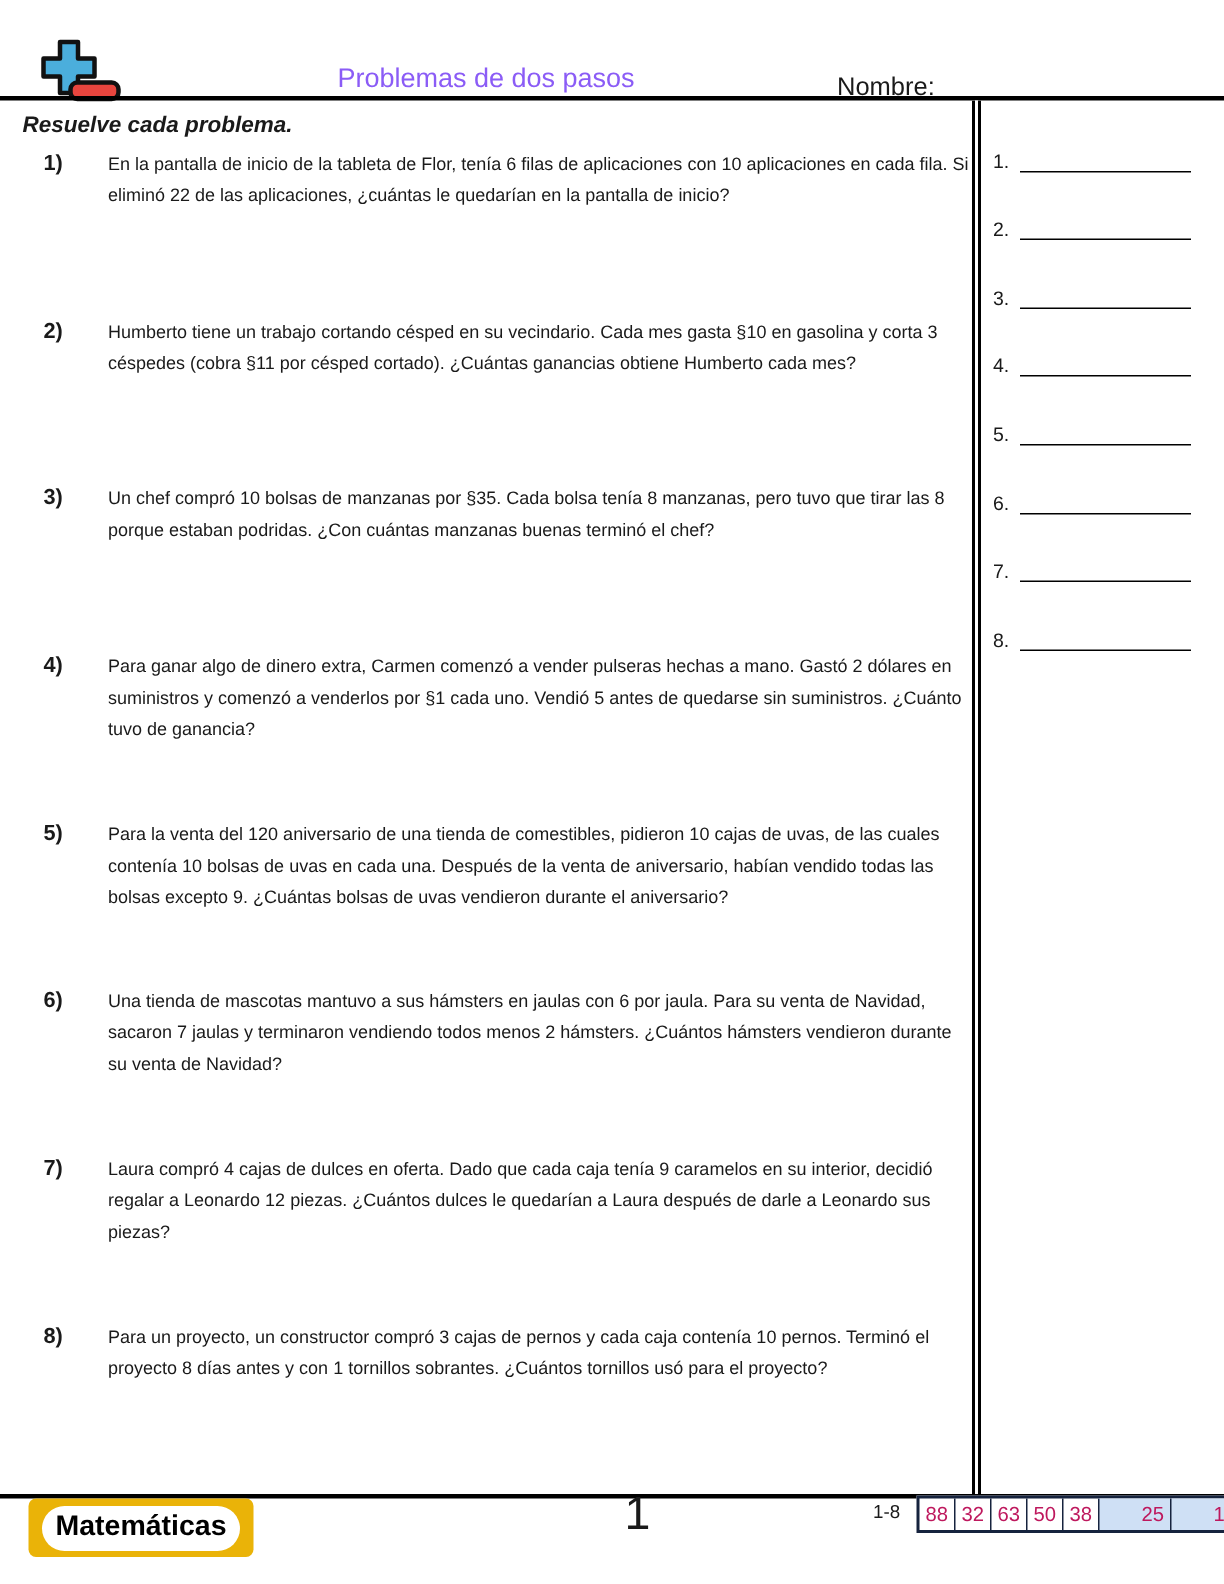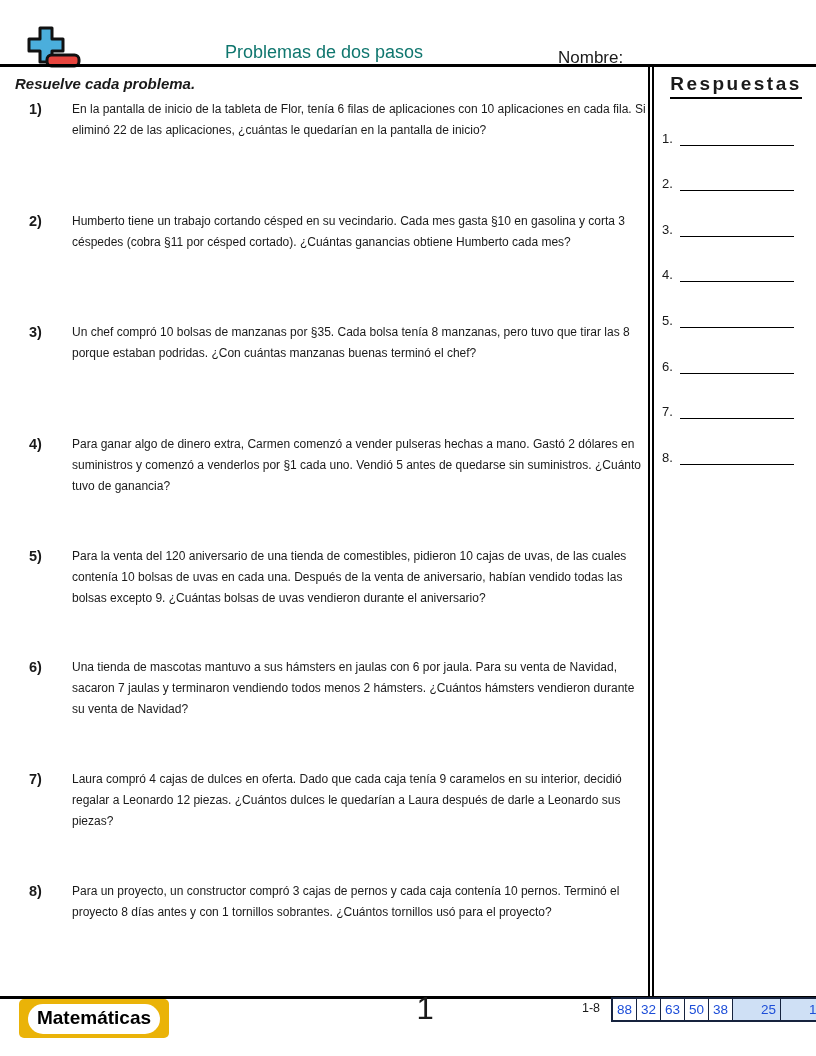"Problemas de dos pasos" .page-title { color: #0f766e -> #8b5cf6 }
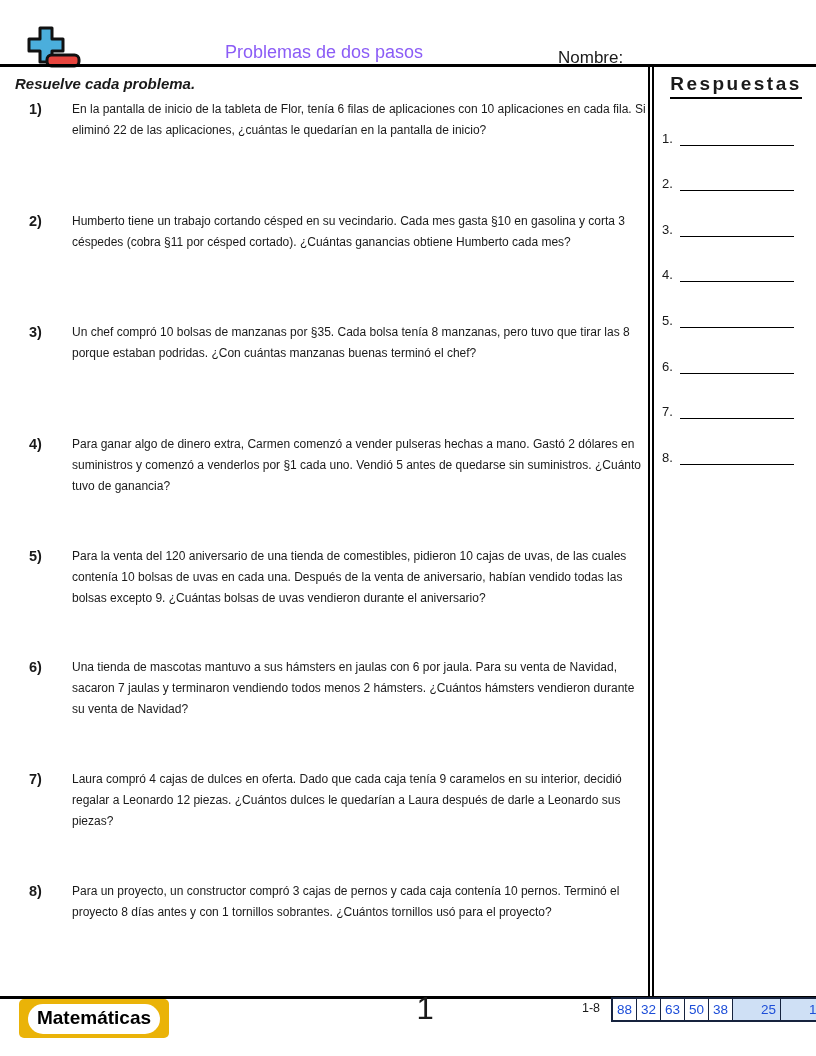"Respuestas" div.answers-heading { html: <div> <span>Respuestas</span> </div> -> none }
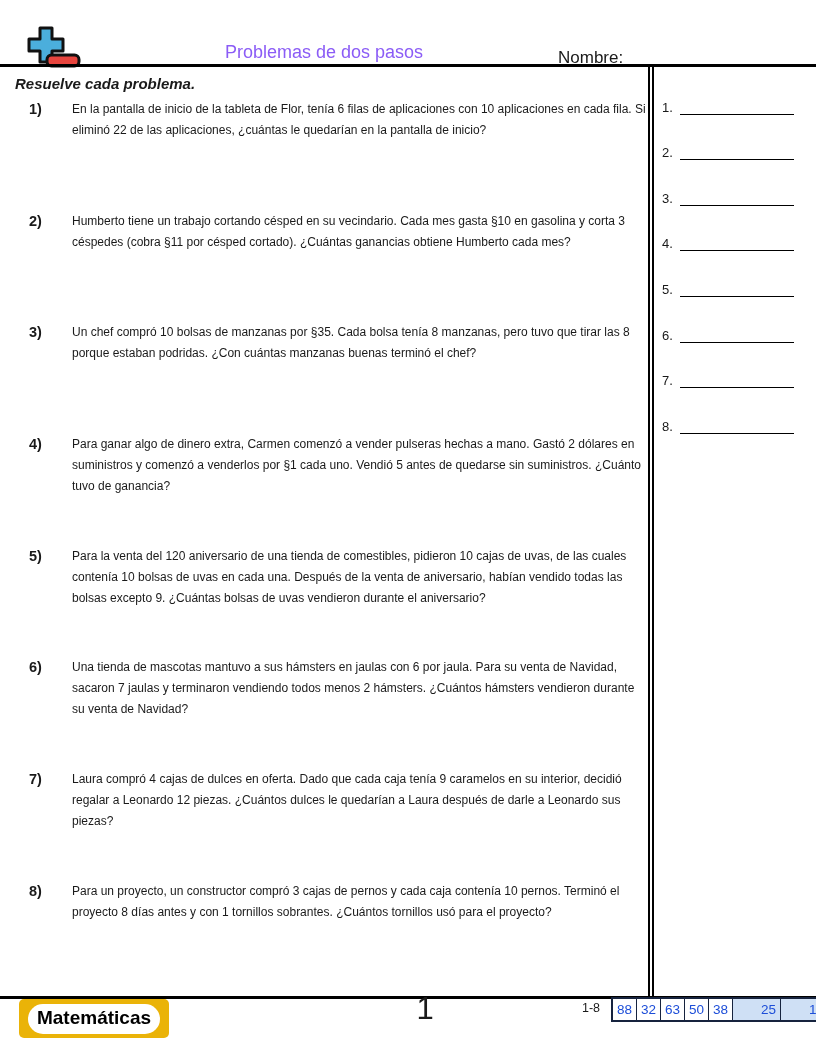"88" .score-cell { color: #1d4ed8 -> #be185d }
